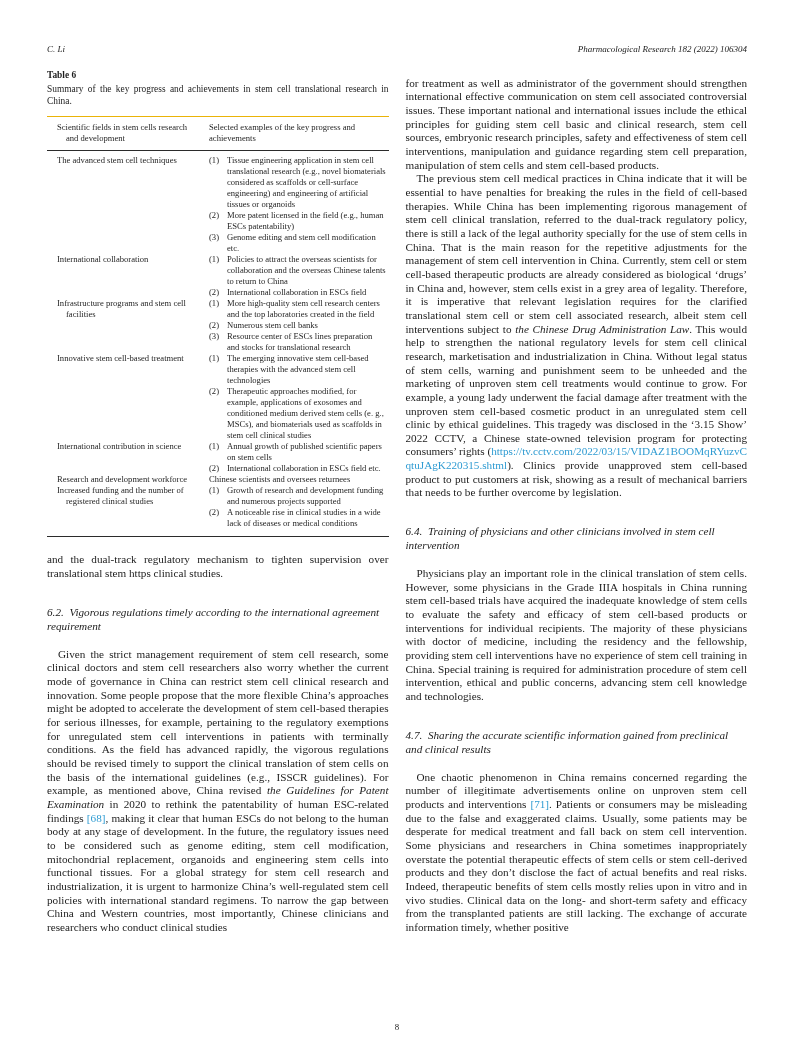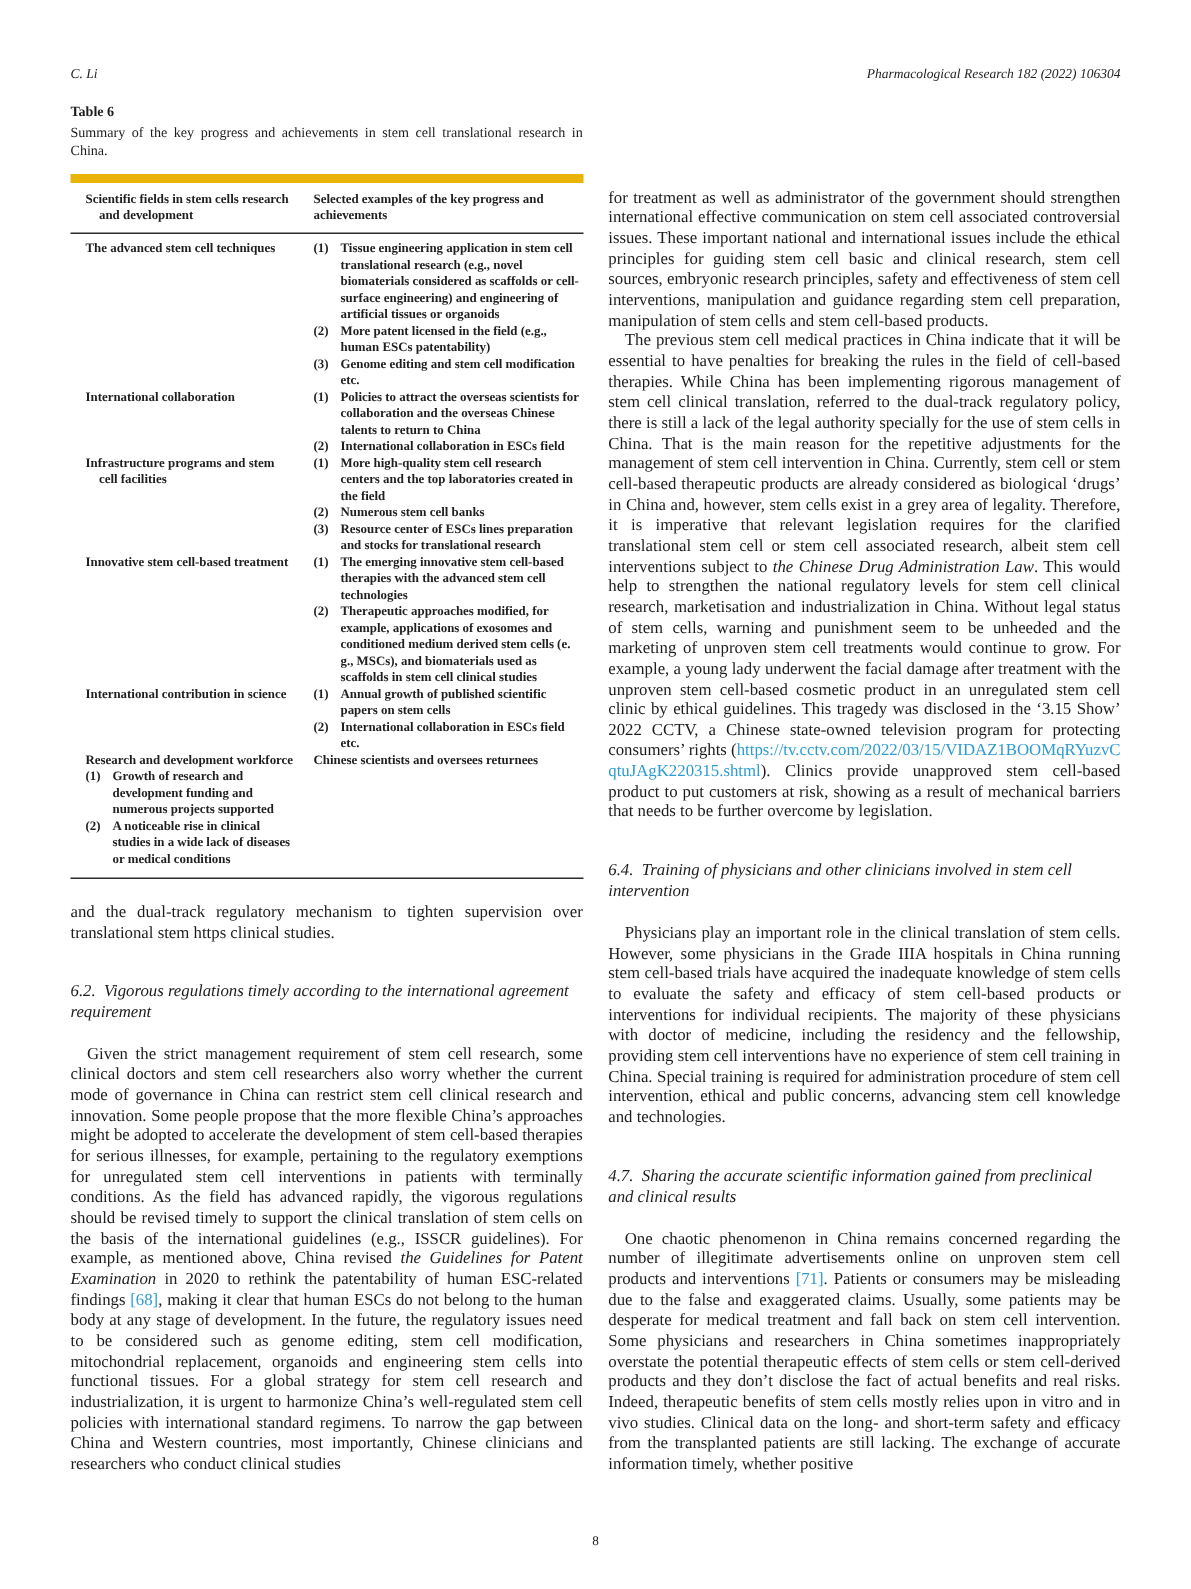"Scientific fields in stem cells" .sci-table { border-top: 6px solid #eab308 -> 1px solid #eab308; font-weight: bold -> none }
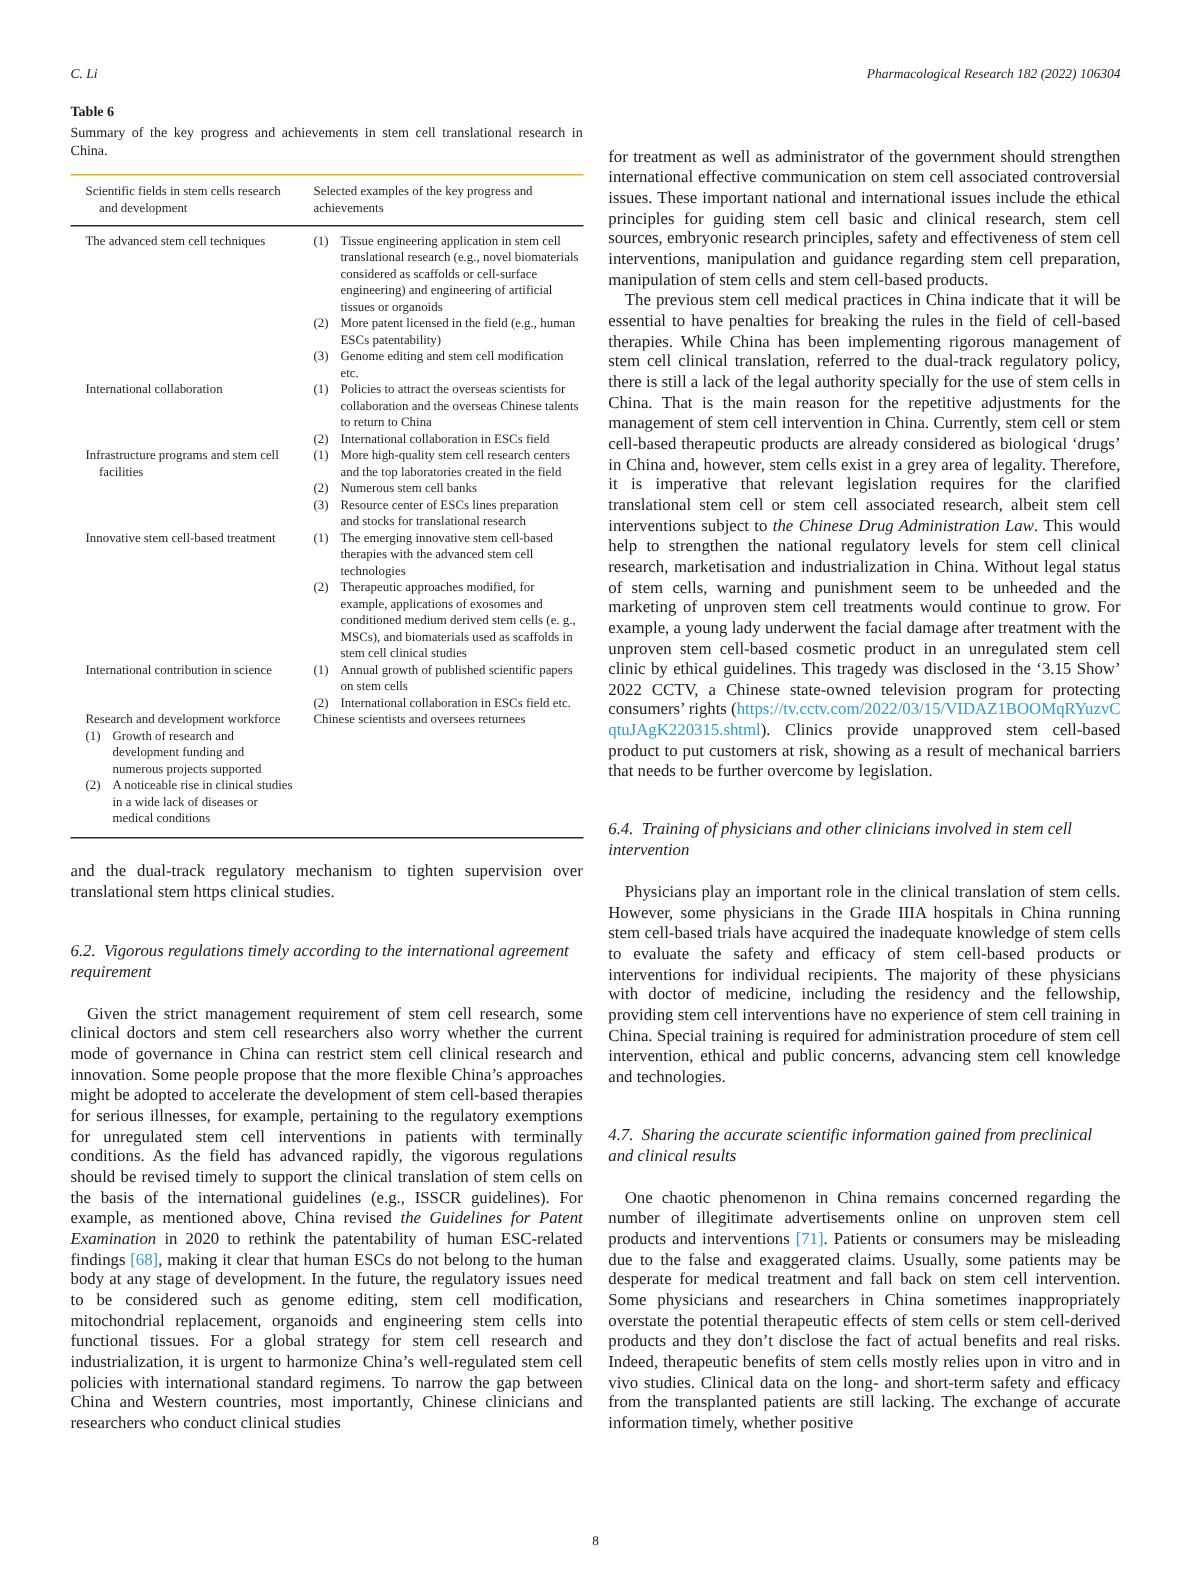"Increased funding and the number" div.tfield { html: none -> <div>Increased funding and the number of registered clinical studies</div> }
